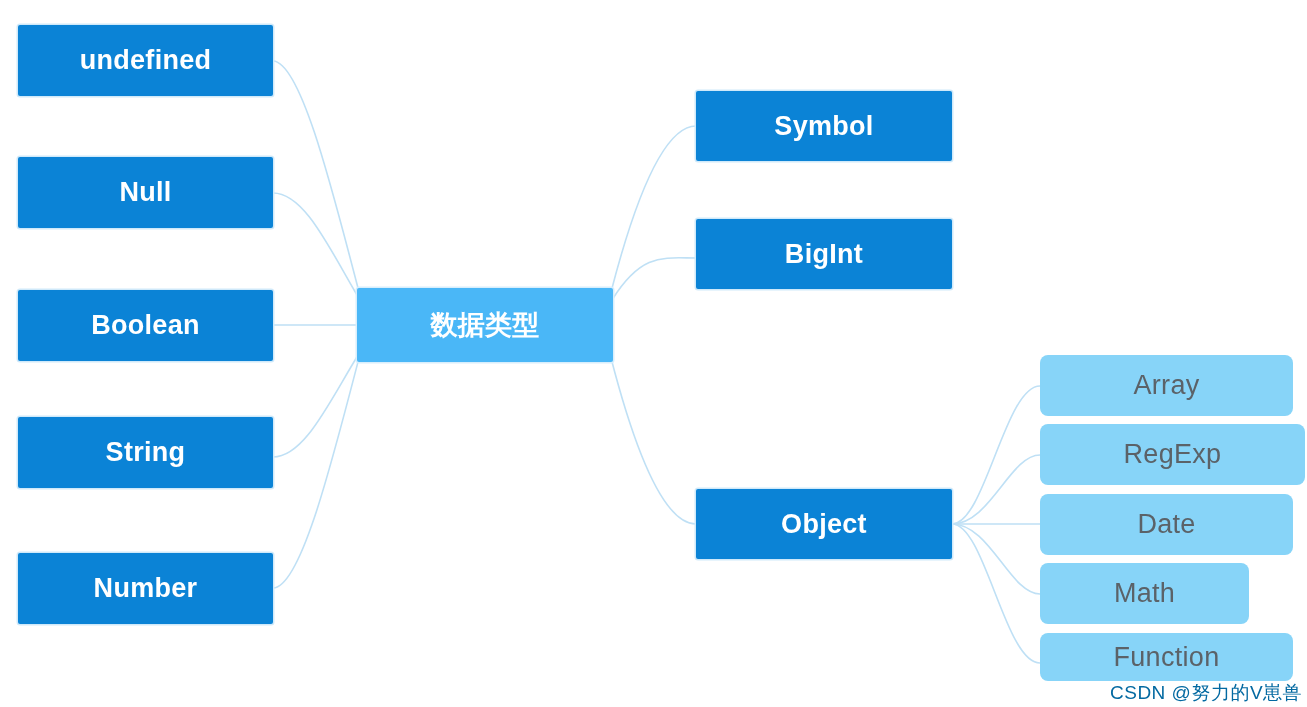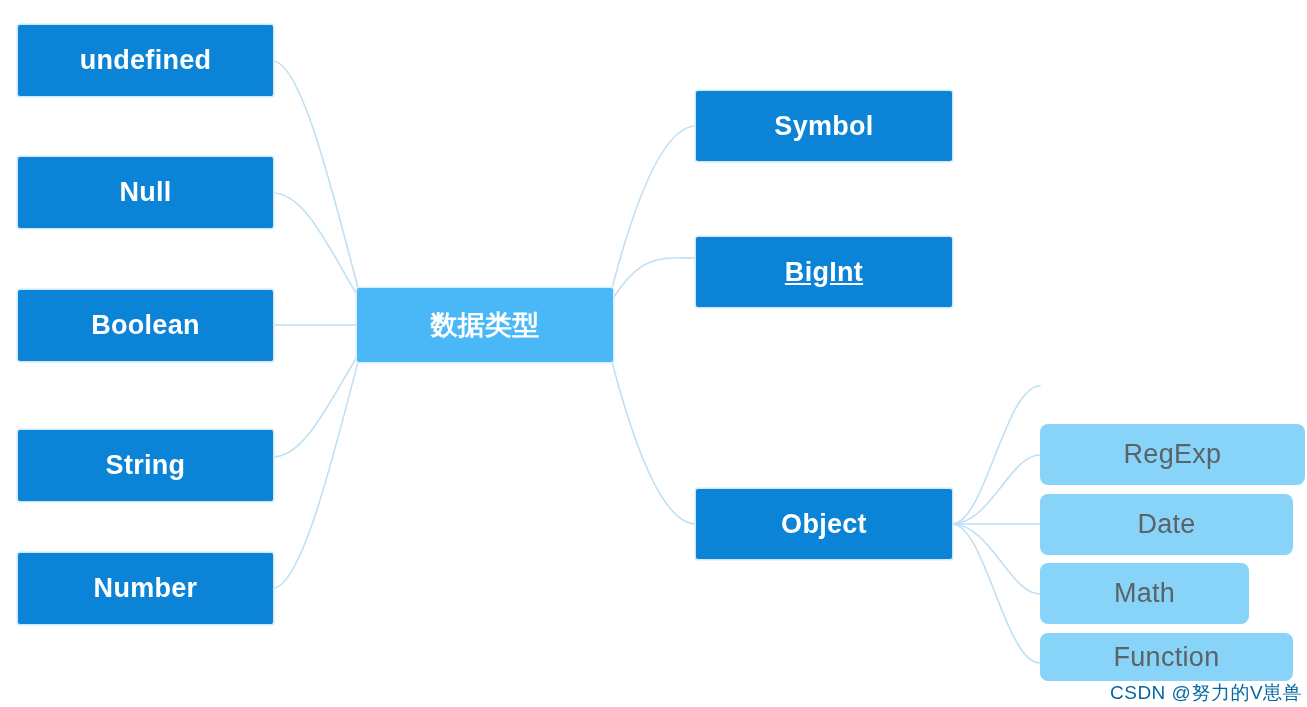"BigInt" div.node { text-decoration: underline -> none; top: 237px -> 219px }
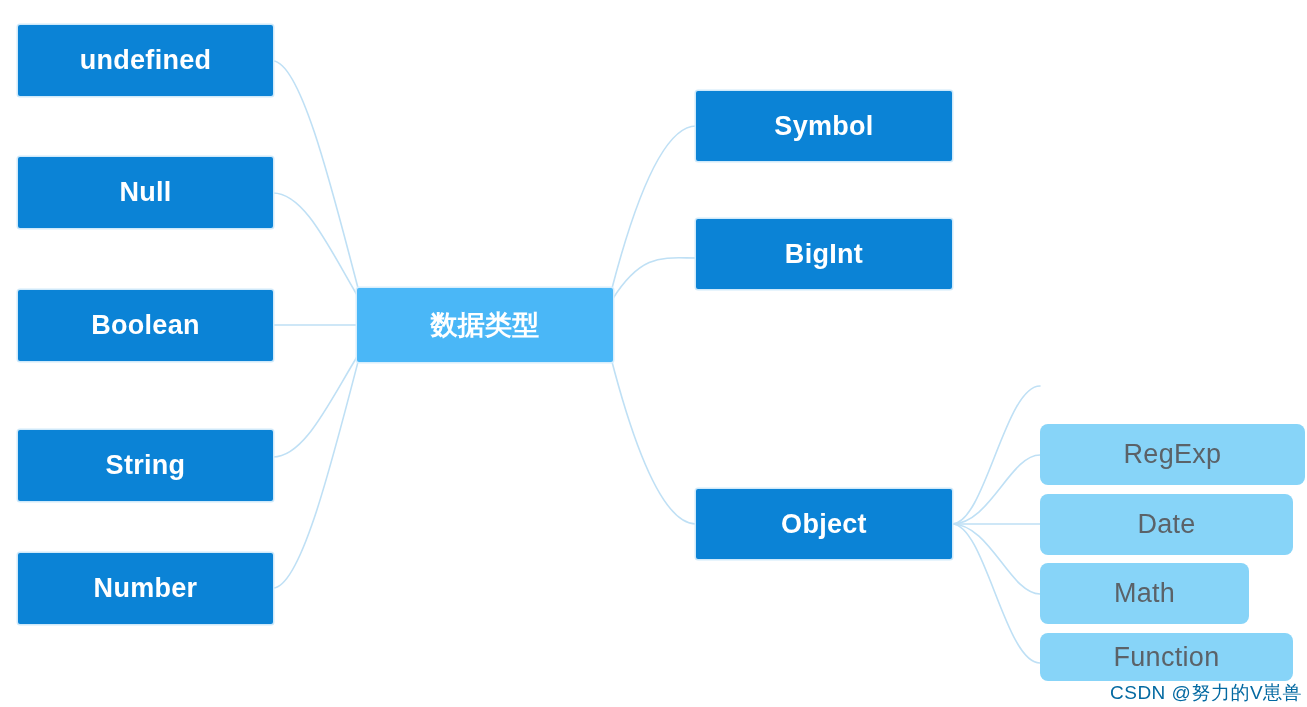"Array" div.node { html: none -> <div> <span>Array</span> </div> }
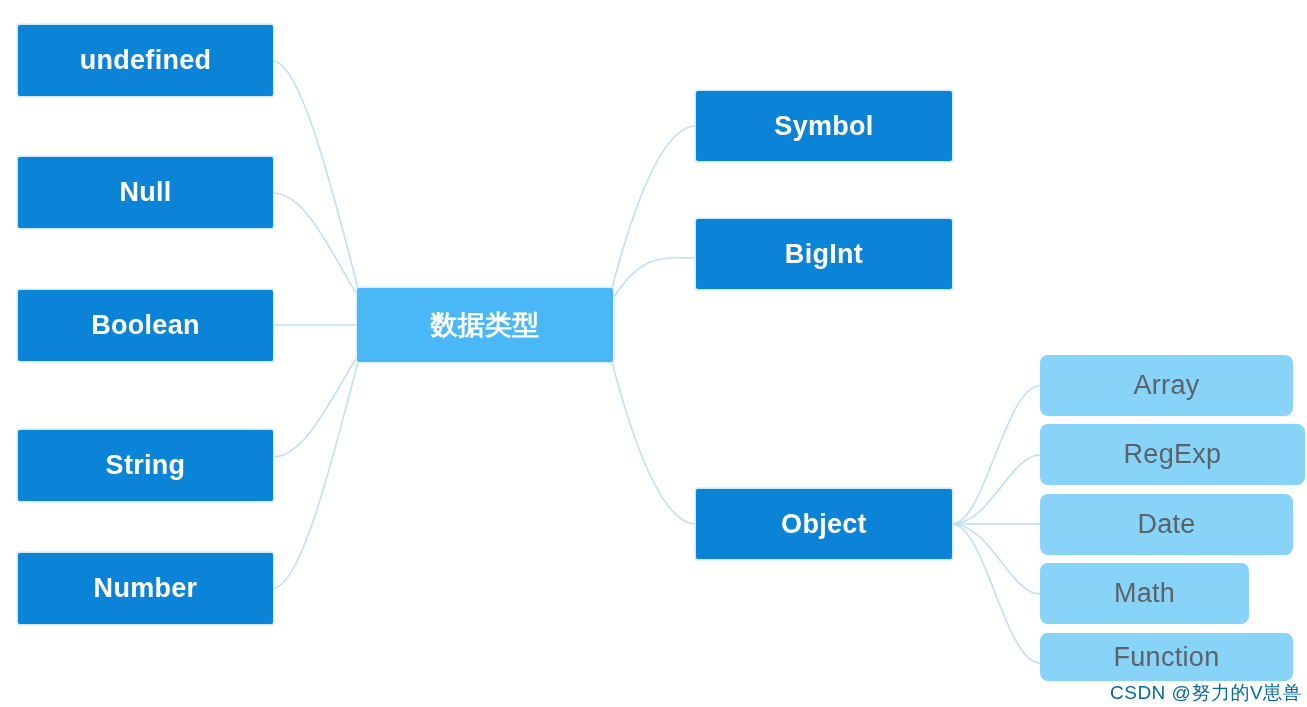"String" div.node { top: 430px -> 417px }
